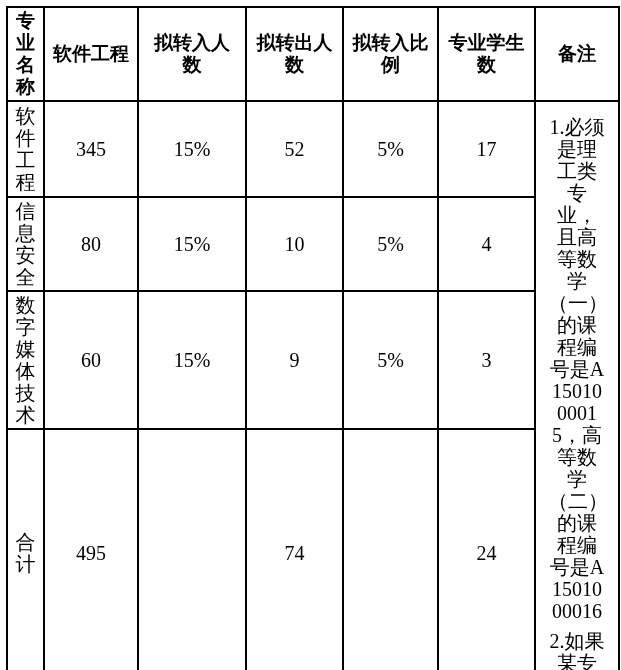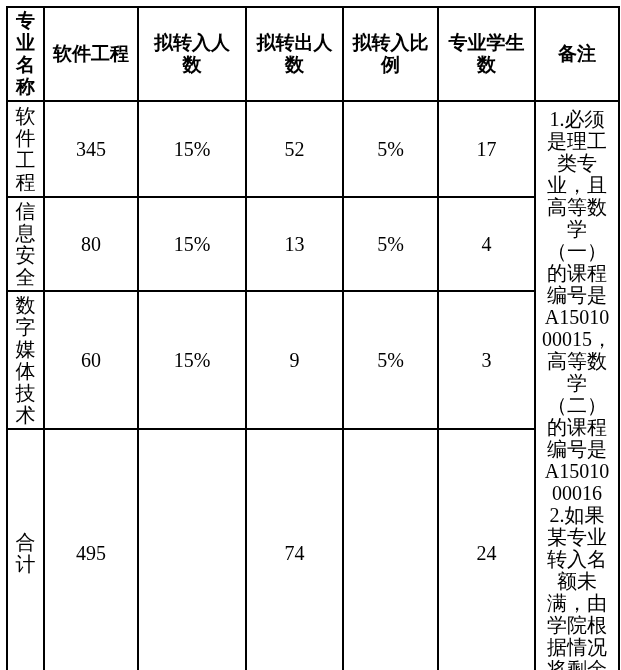"1.必须是理工类专业，且高等数学（一）的课程编号是A1501000015，高等数" .remarks-note { margin: 0 -> 8px }
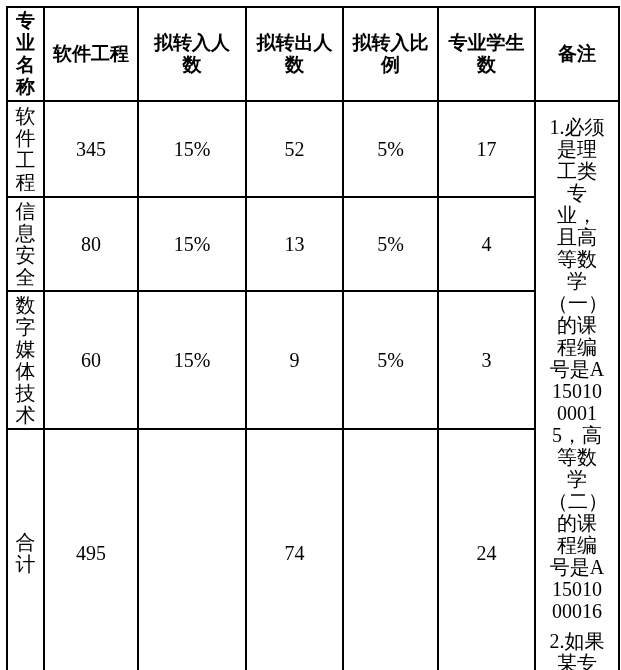"13" td { text: 13 -> 10 }
